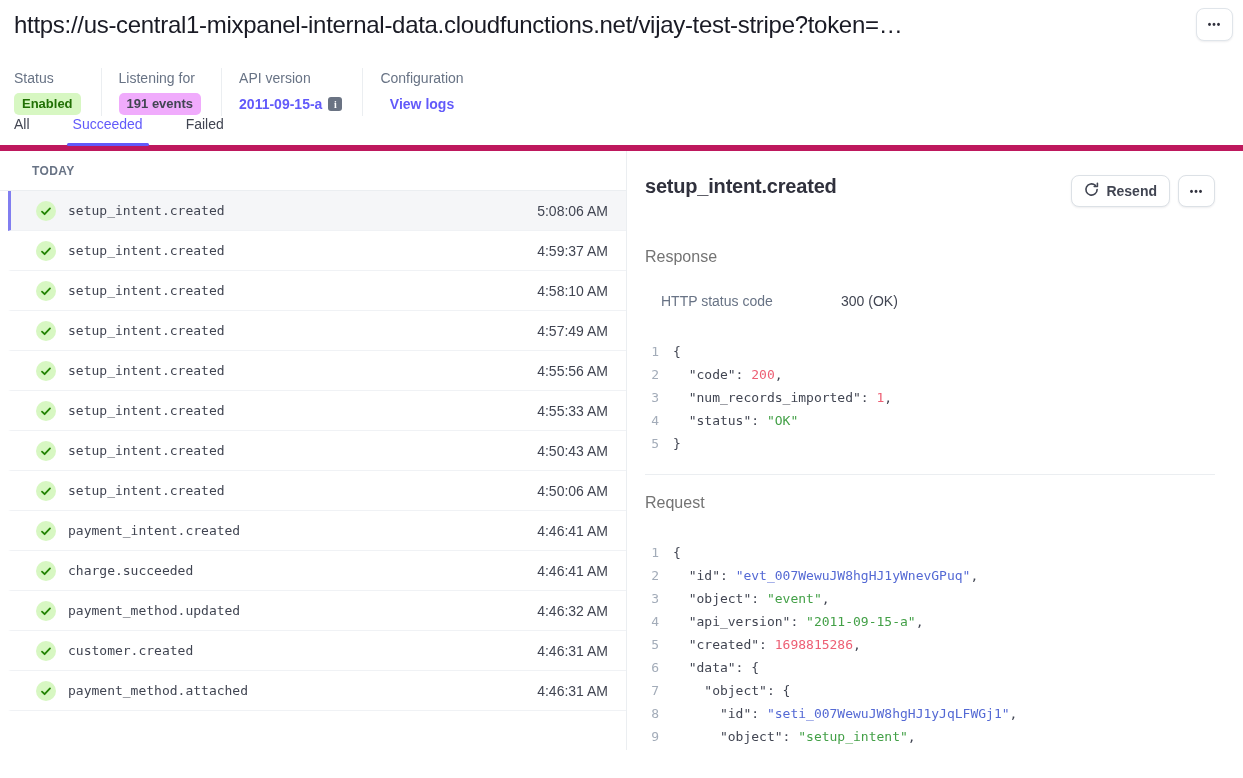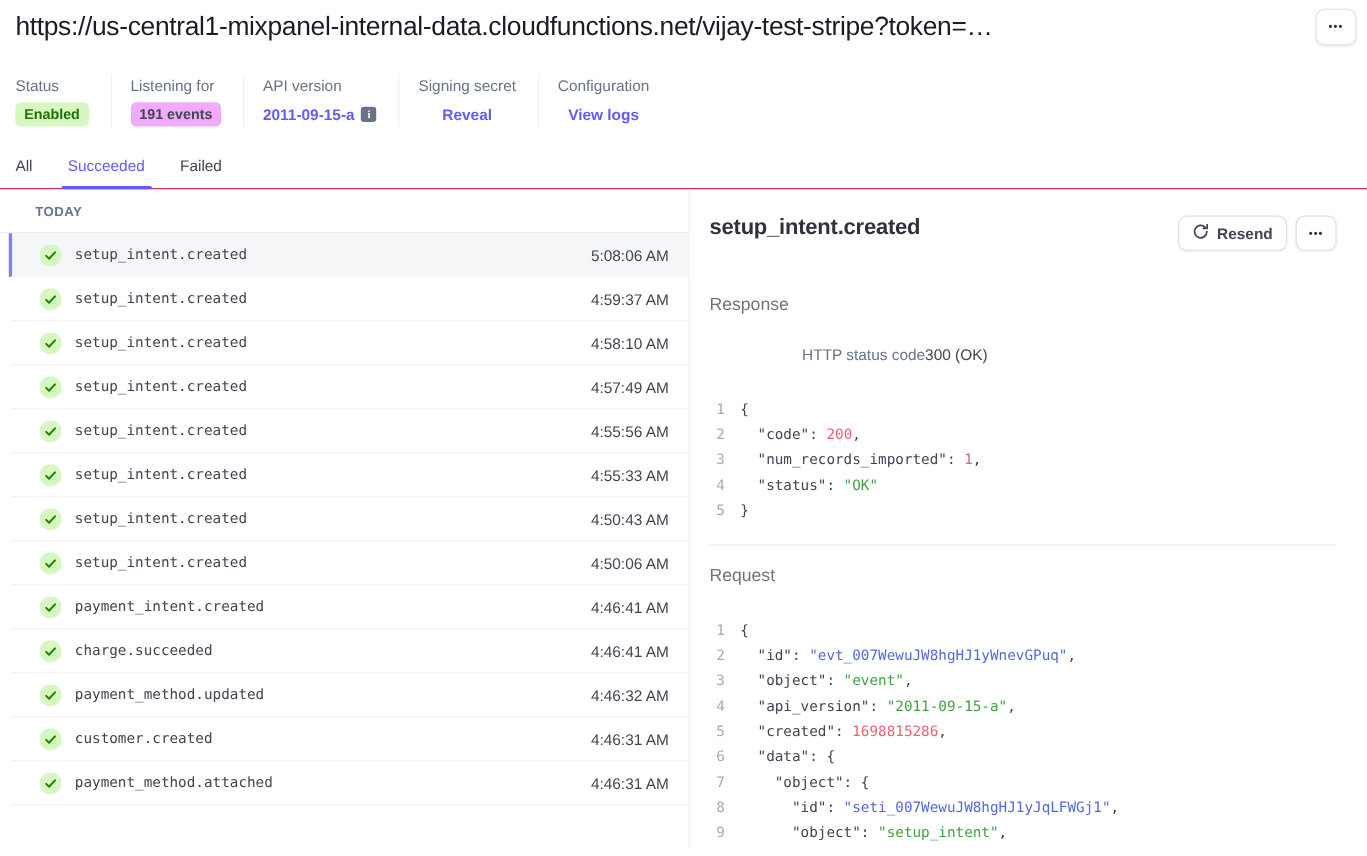"Signing secret" div.status-item { html: <div> <div>Signing secret</div> <div> <a>Reveal</a> </div> </div> -> none }
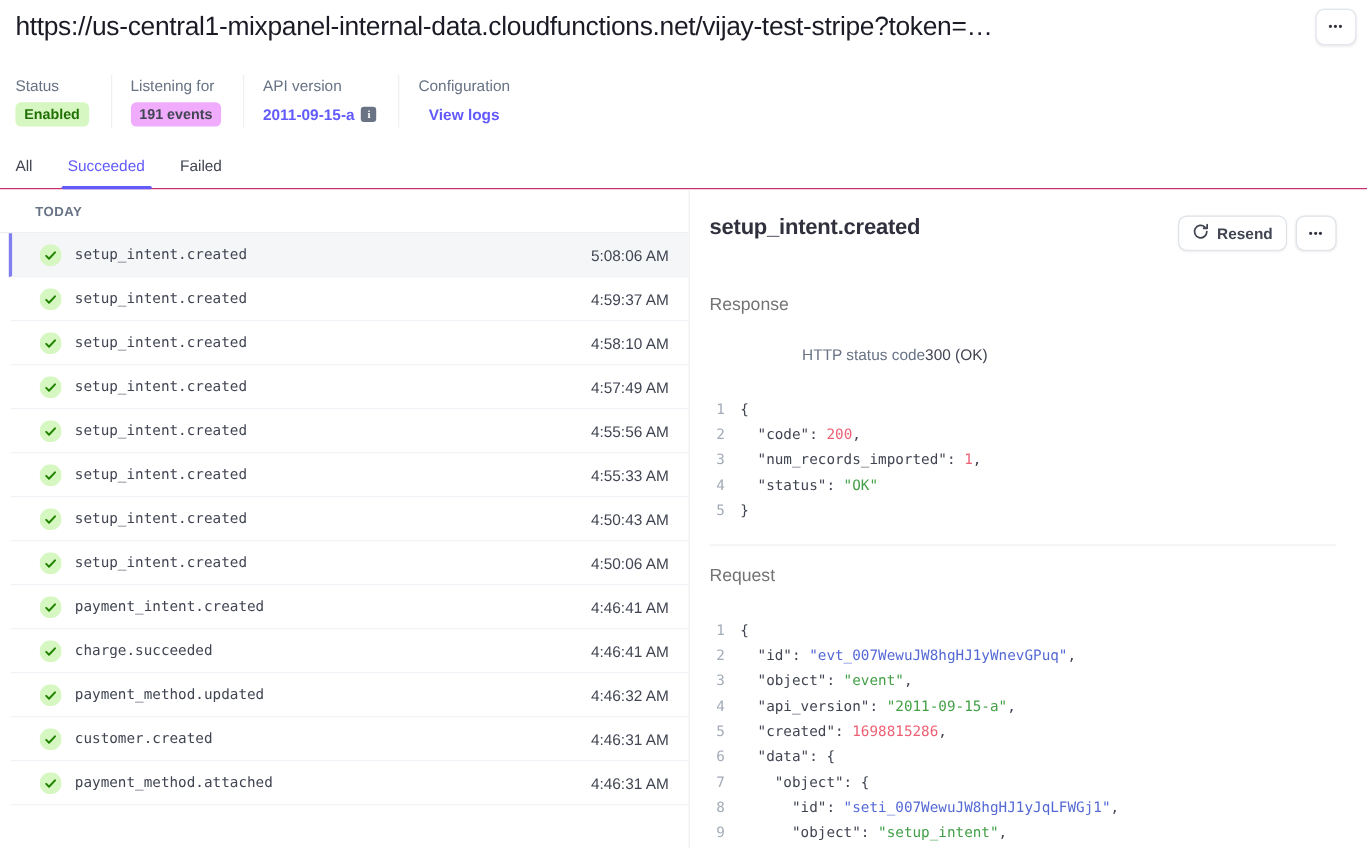"All" .tabs { border-bottom: 1px solid #be185d -> 6px solid #be185d; gap: 32px -> 43px; margin-top: 26px -> none }
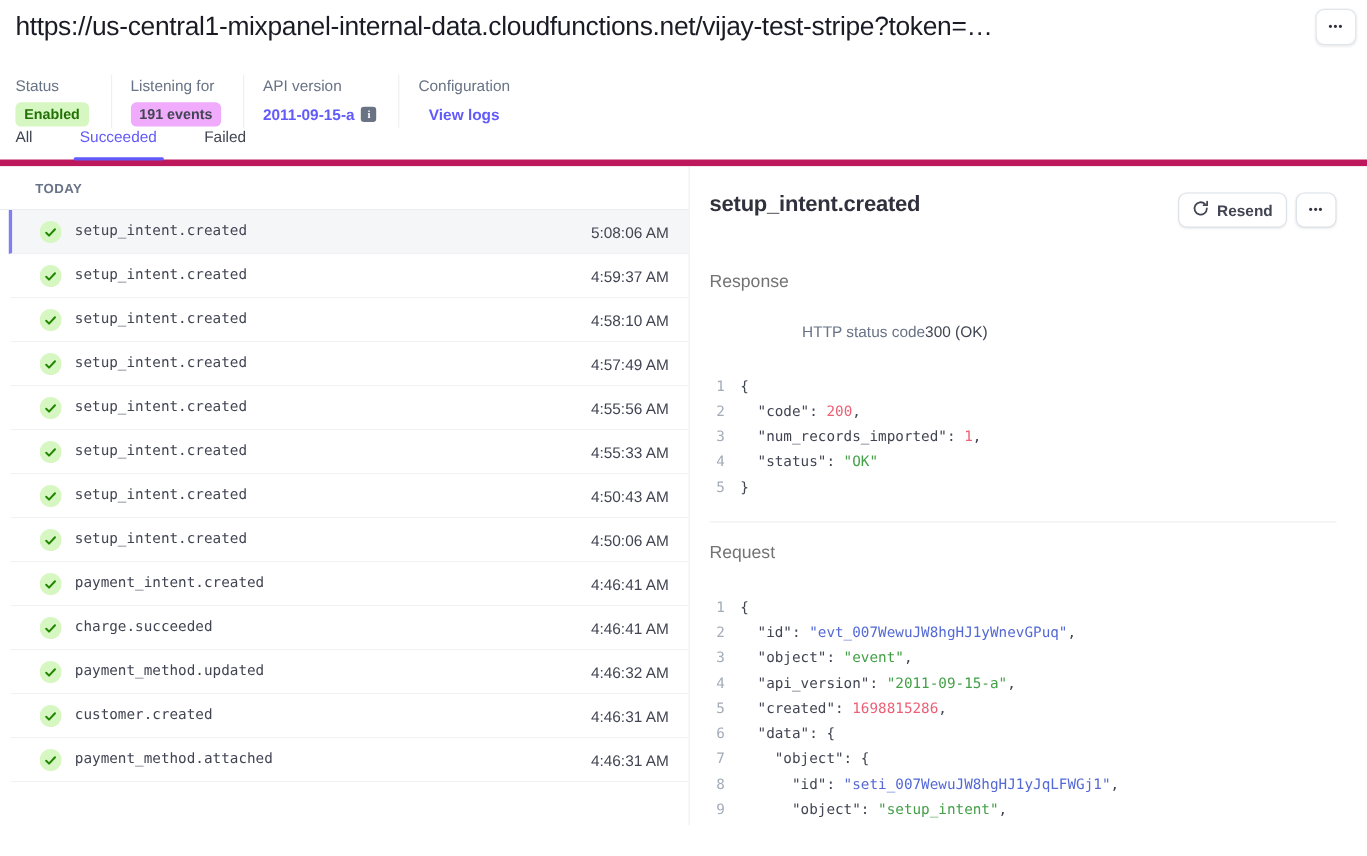"HTTP status code" .kv { text-align: right -> none }
